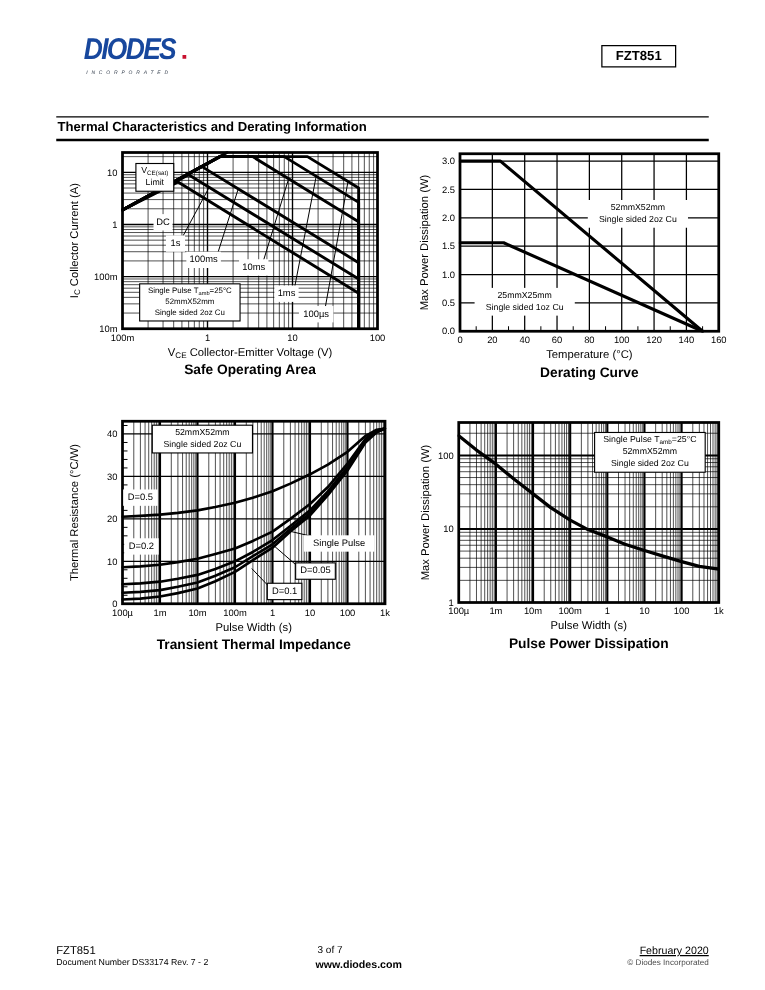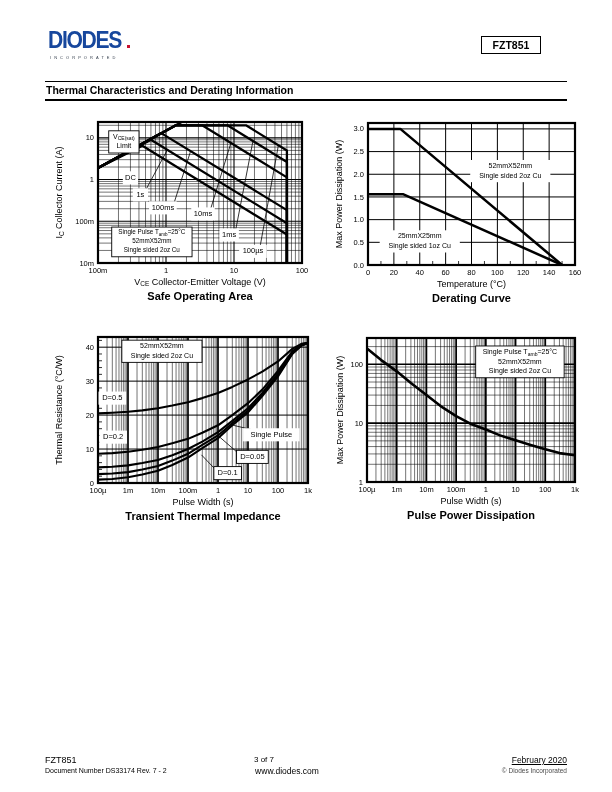"DIODES" .logo { font-style: none -> italic; left: 48px -> 67px }
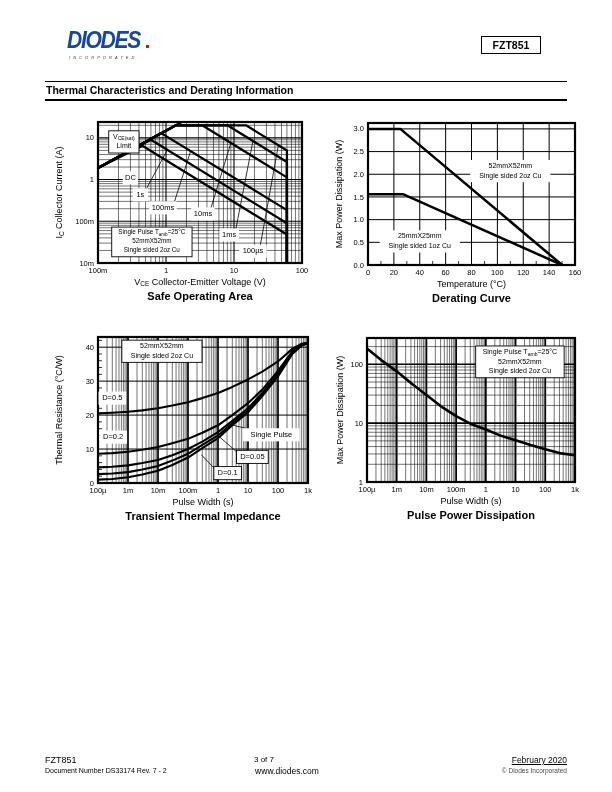"Thermal Characteristics and Derating" .section-heading { top: 81px -> 93px }
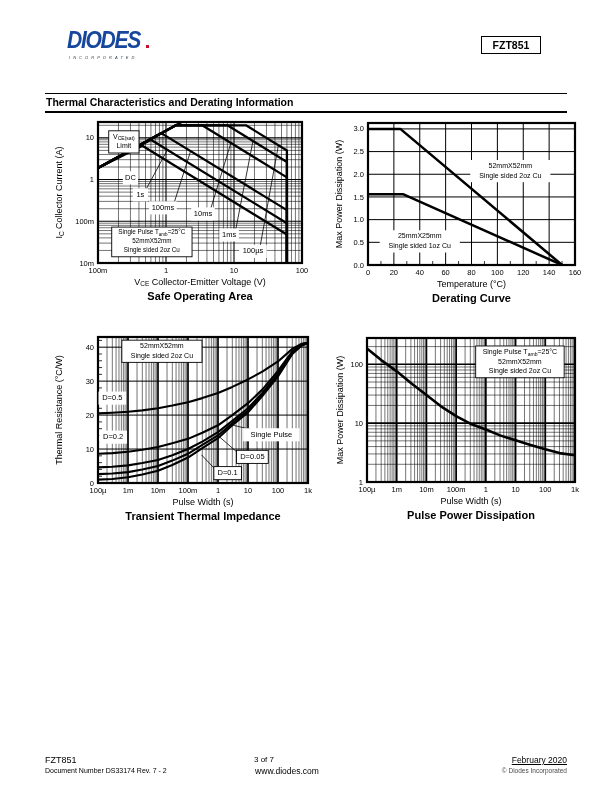"www.diodes.com" .f-center .f-web { font-weight: normal -> bold }
